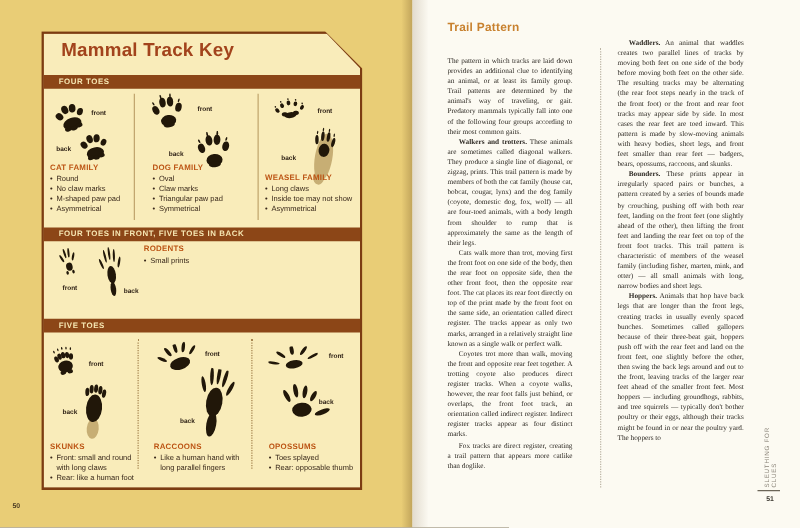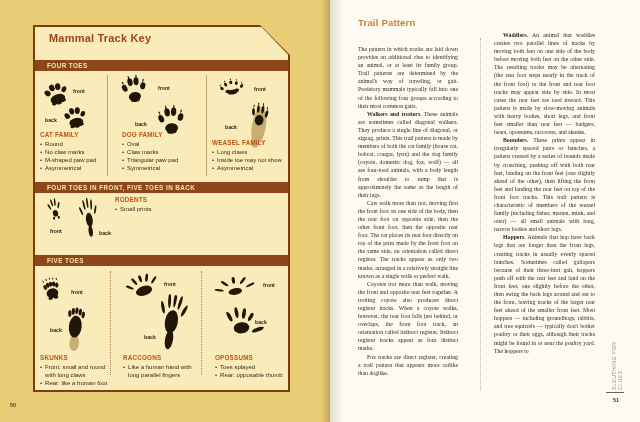"Mammal Track Key" .panel-title { font-size: 11px -> 15px }
